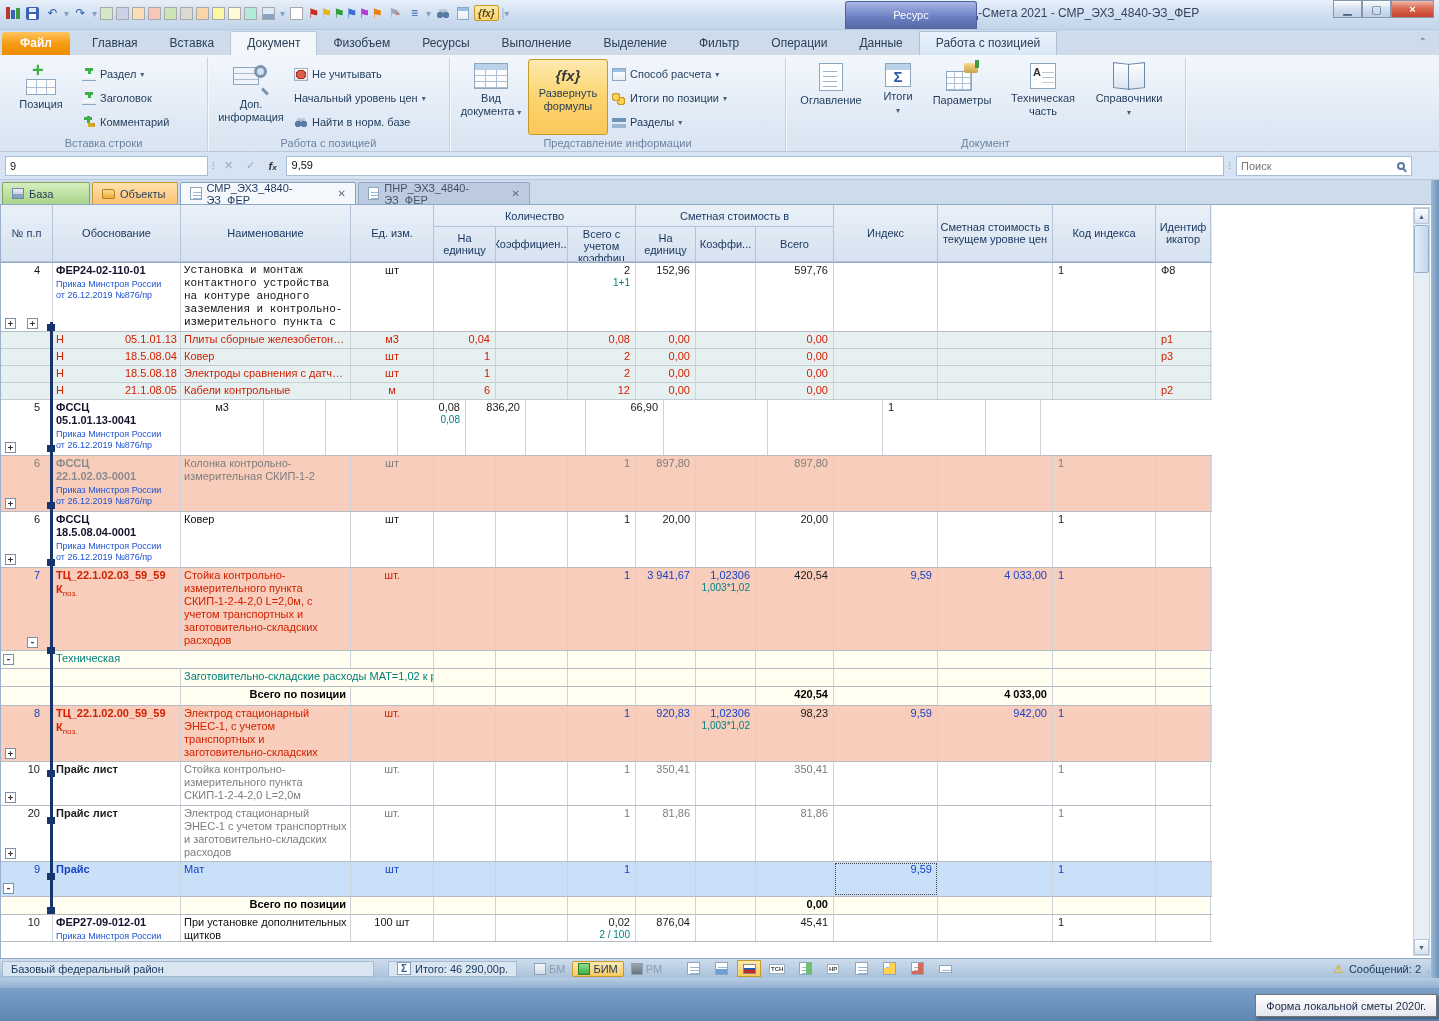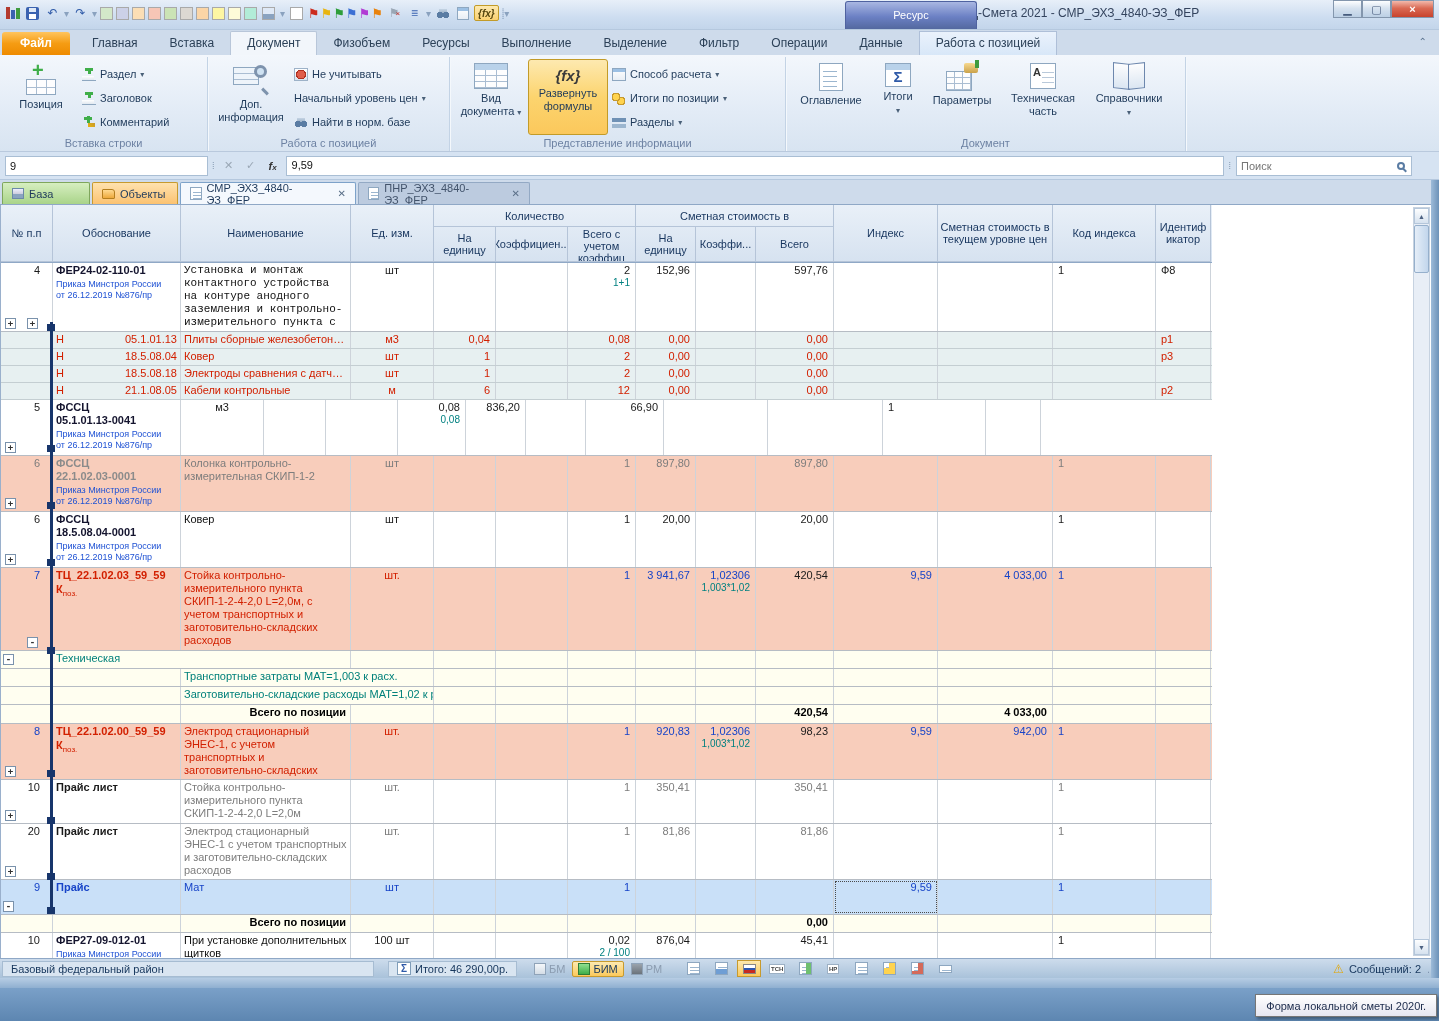"Транспортные затраты МАТ=1,003 к расх." div.trow { html: <div> <div></div> <div></div> <div> <div>Транспортные затраты МАТ=1,003 к расх.</div> </div> <div></div> <div></div> <div></div> <div></div> <div></div> <div></div> <div></div> <div></div> <div></div> <div></div> </div> -> none }
